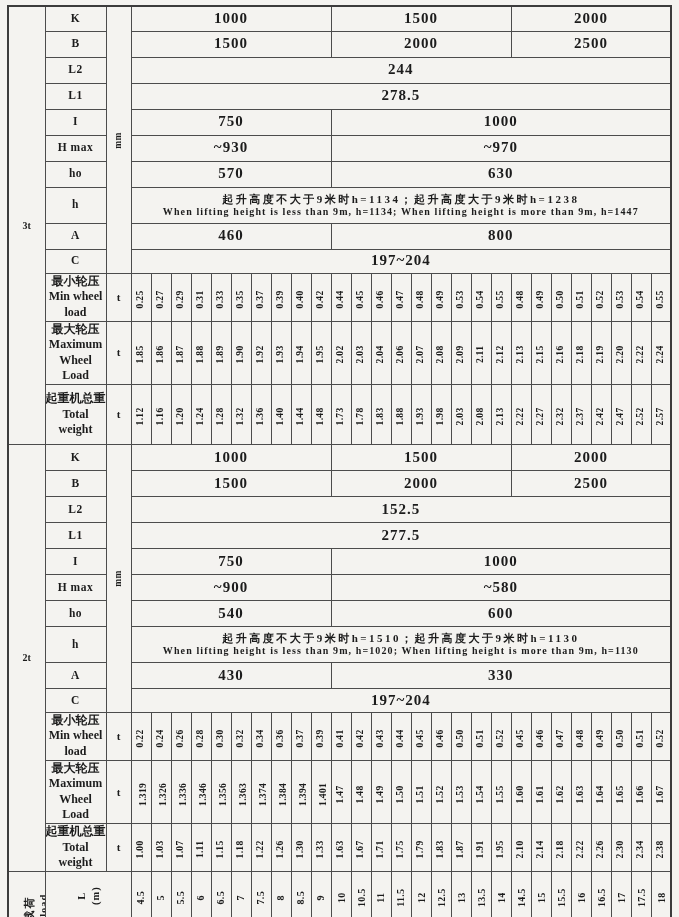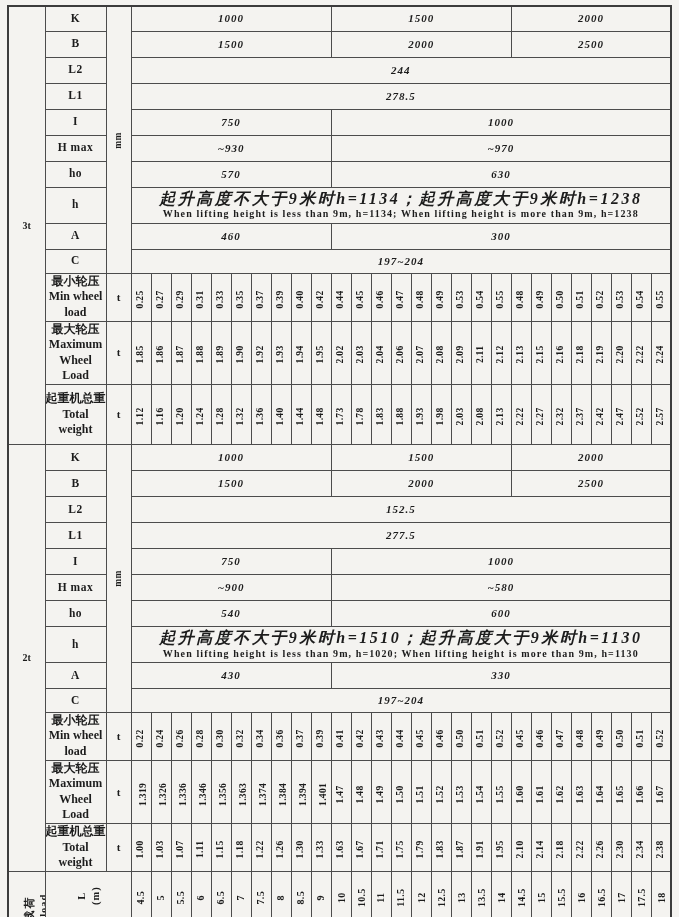"1000" .gv { font-size: 11px -> 15px; font-style: italic -> none }
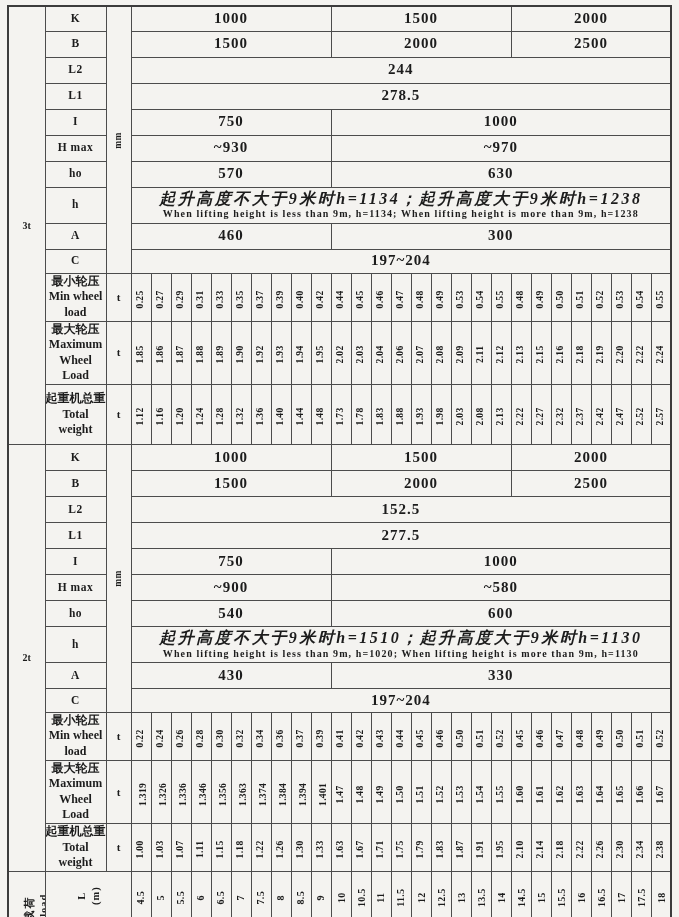"起升高度不大于9米时h=1134；起升高度大于9米时h=1238" .hnote .cn { font-size: 16px -> 11px; font-style: italic -> none }
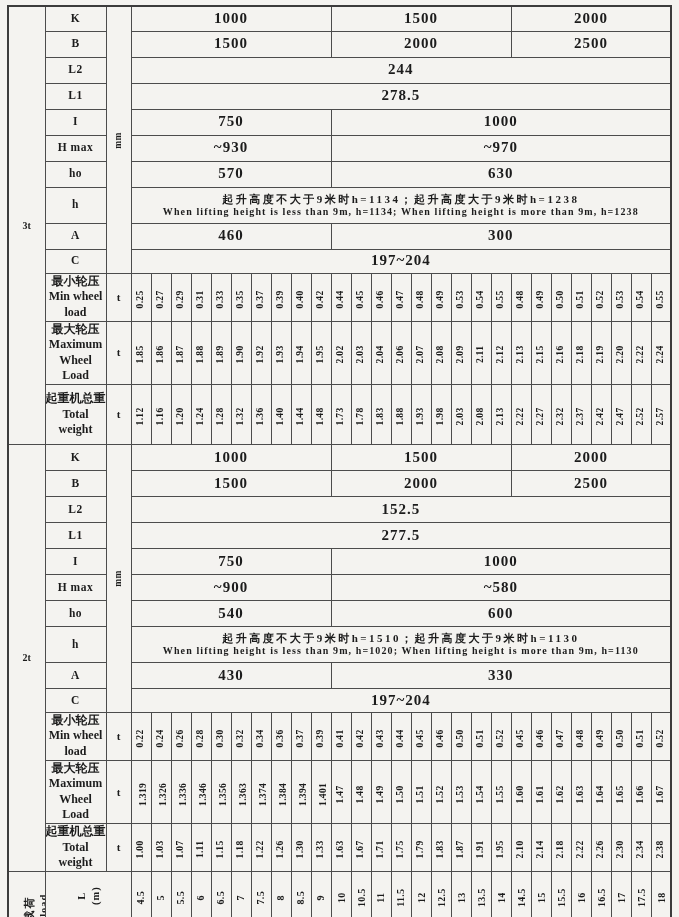"When lifting height is less than 9m, h=1134;" div.en { text: 1238 -> 1447 }
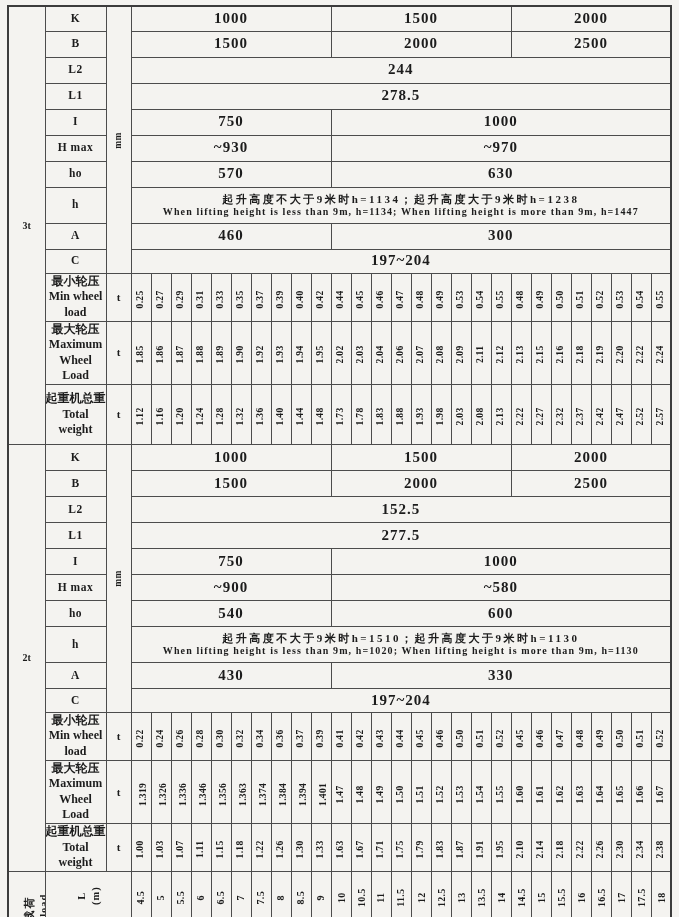"300" td.gv { text: 300 -> 800 }
